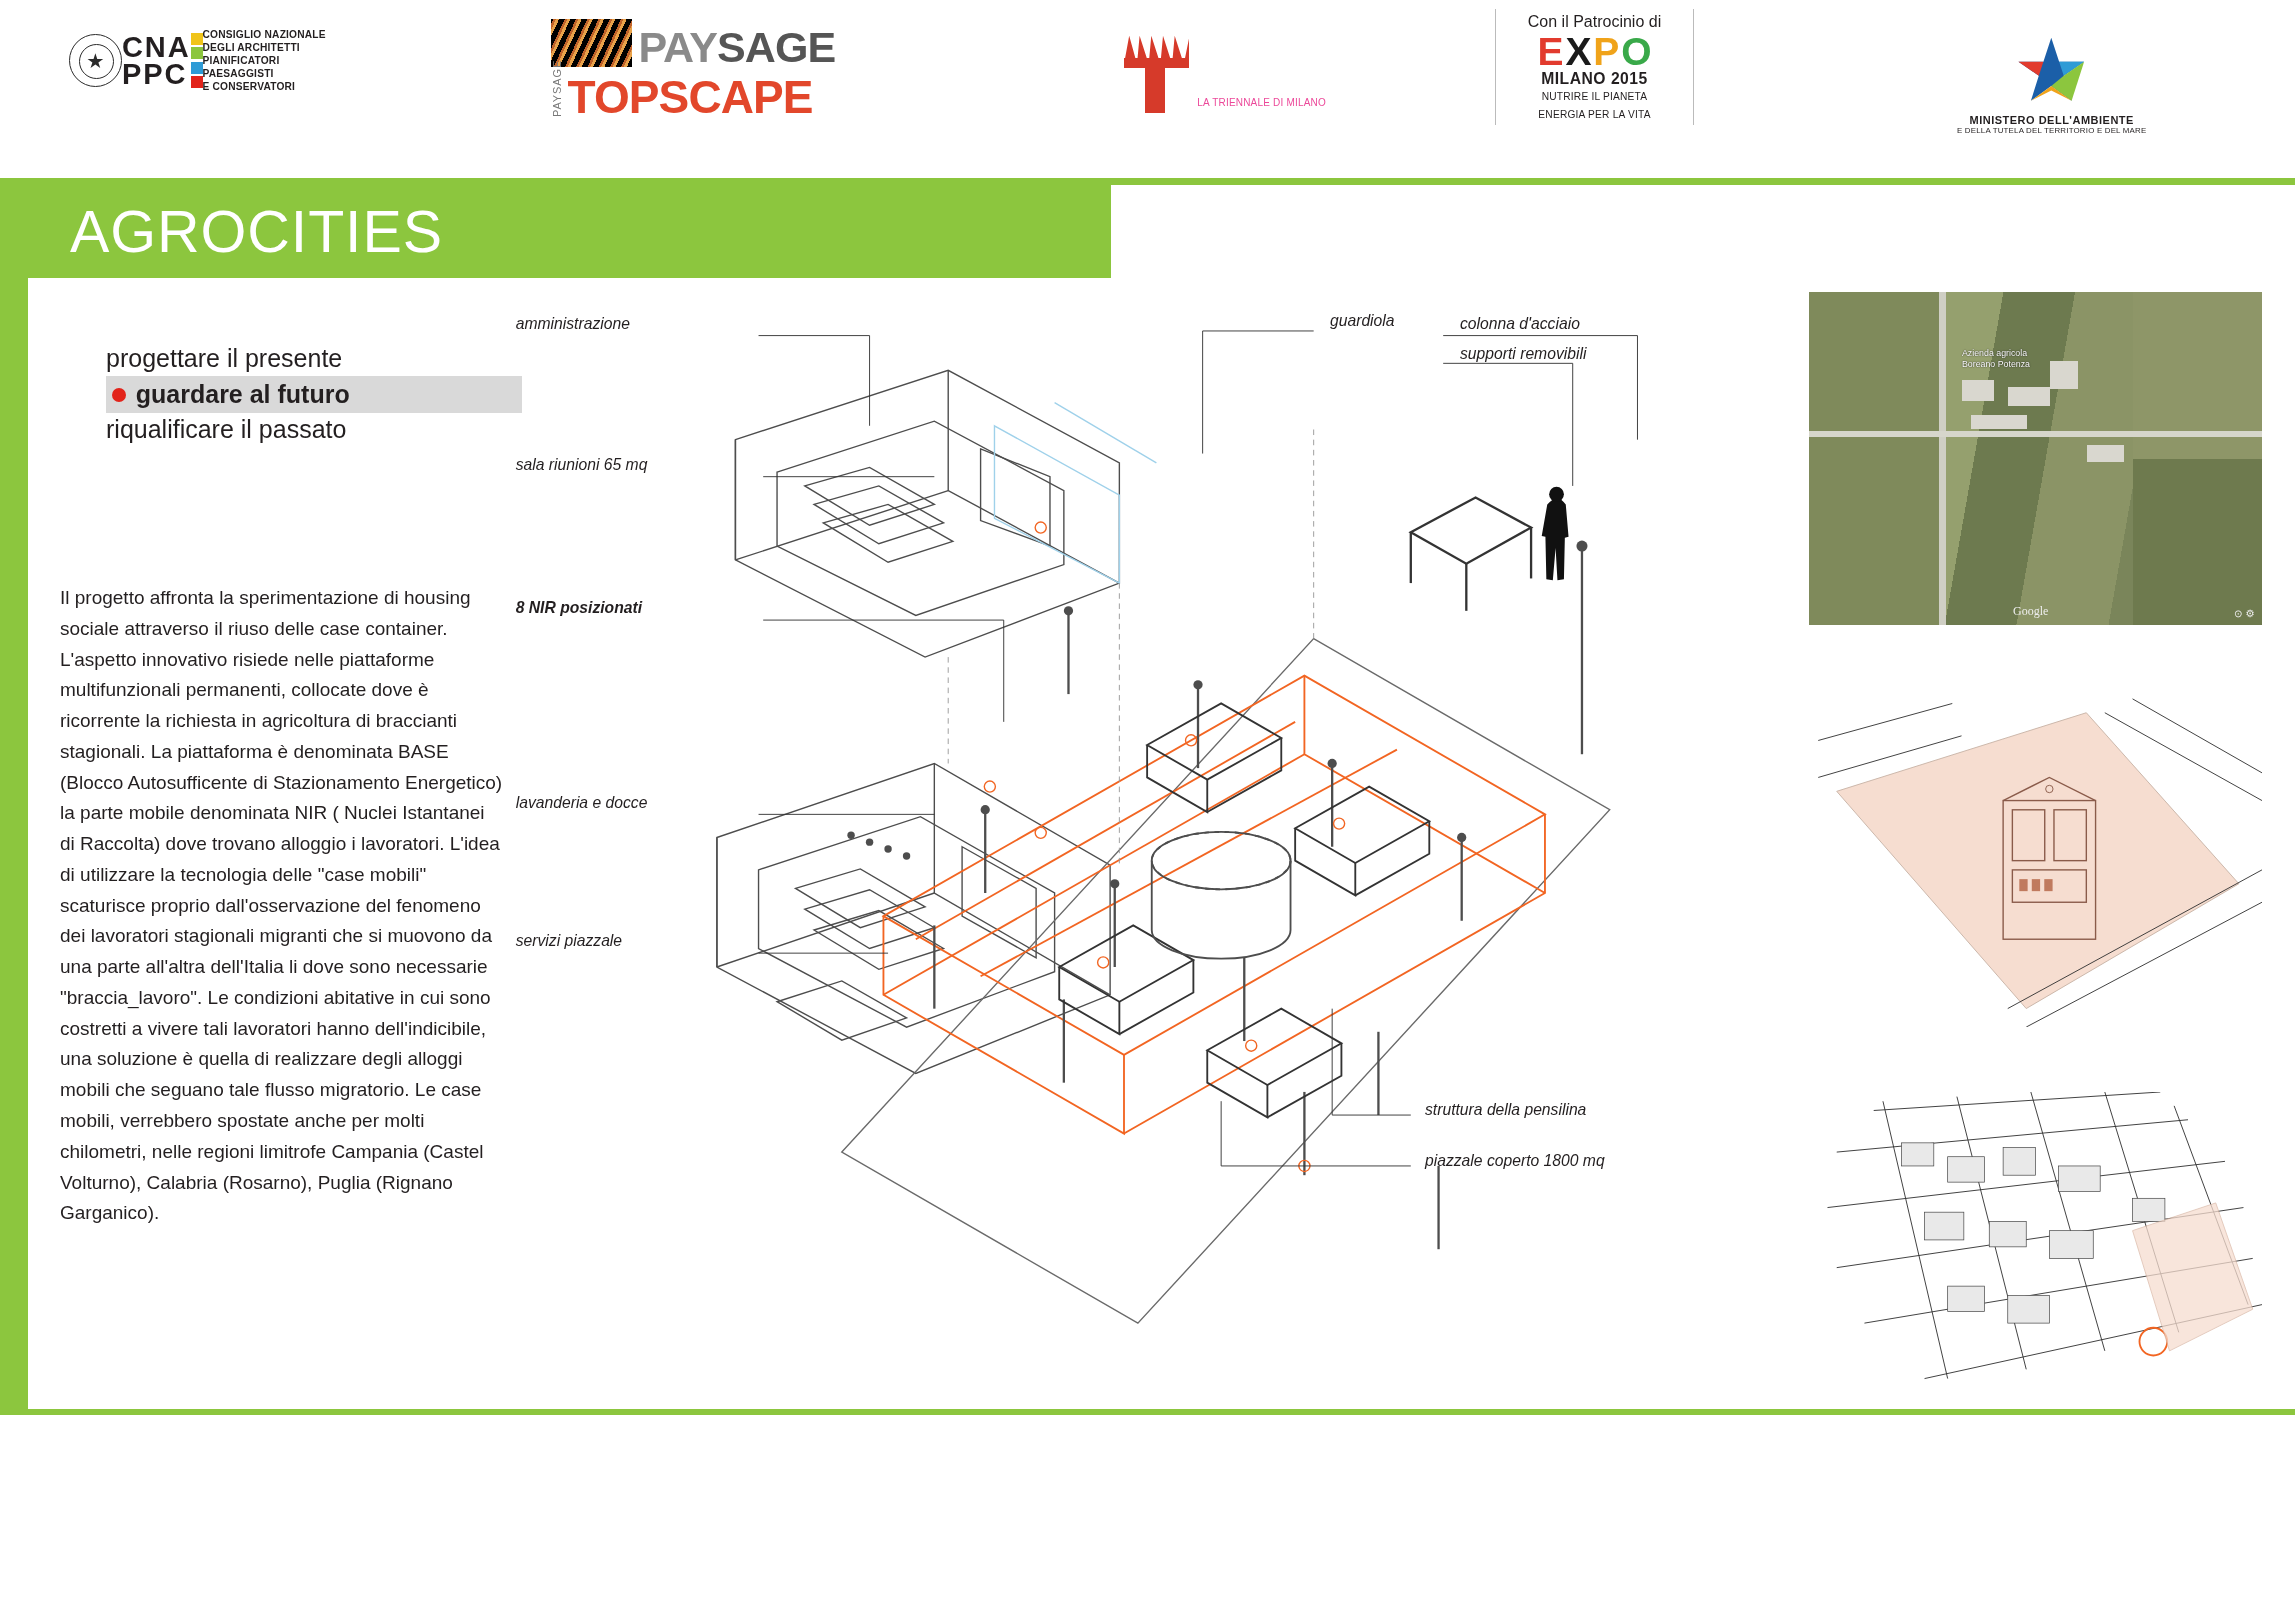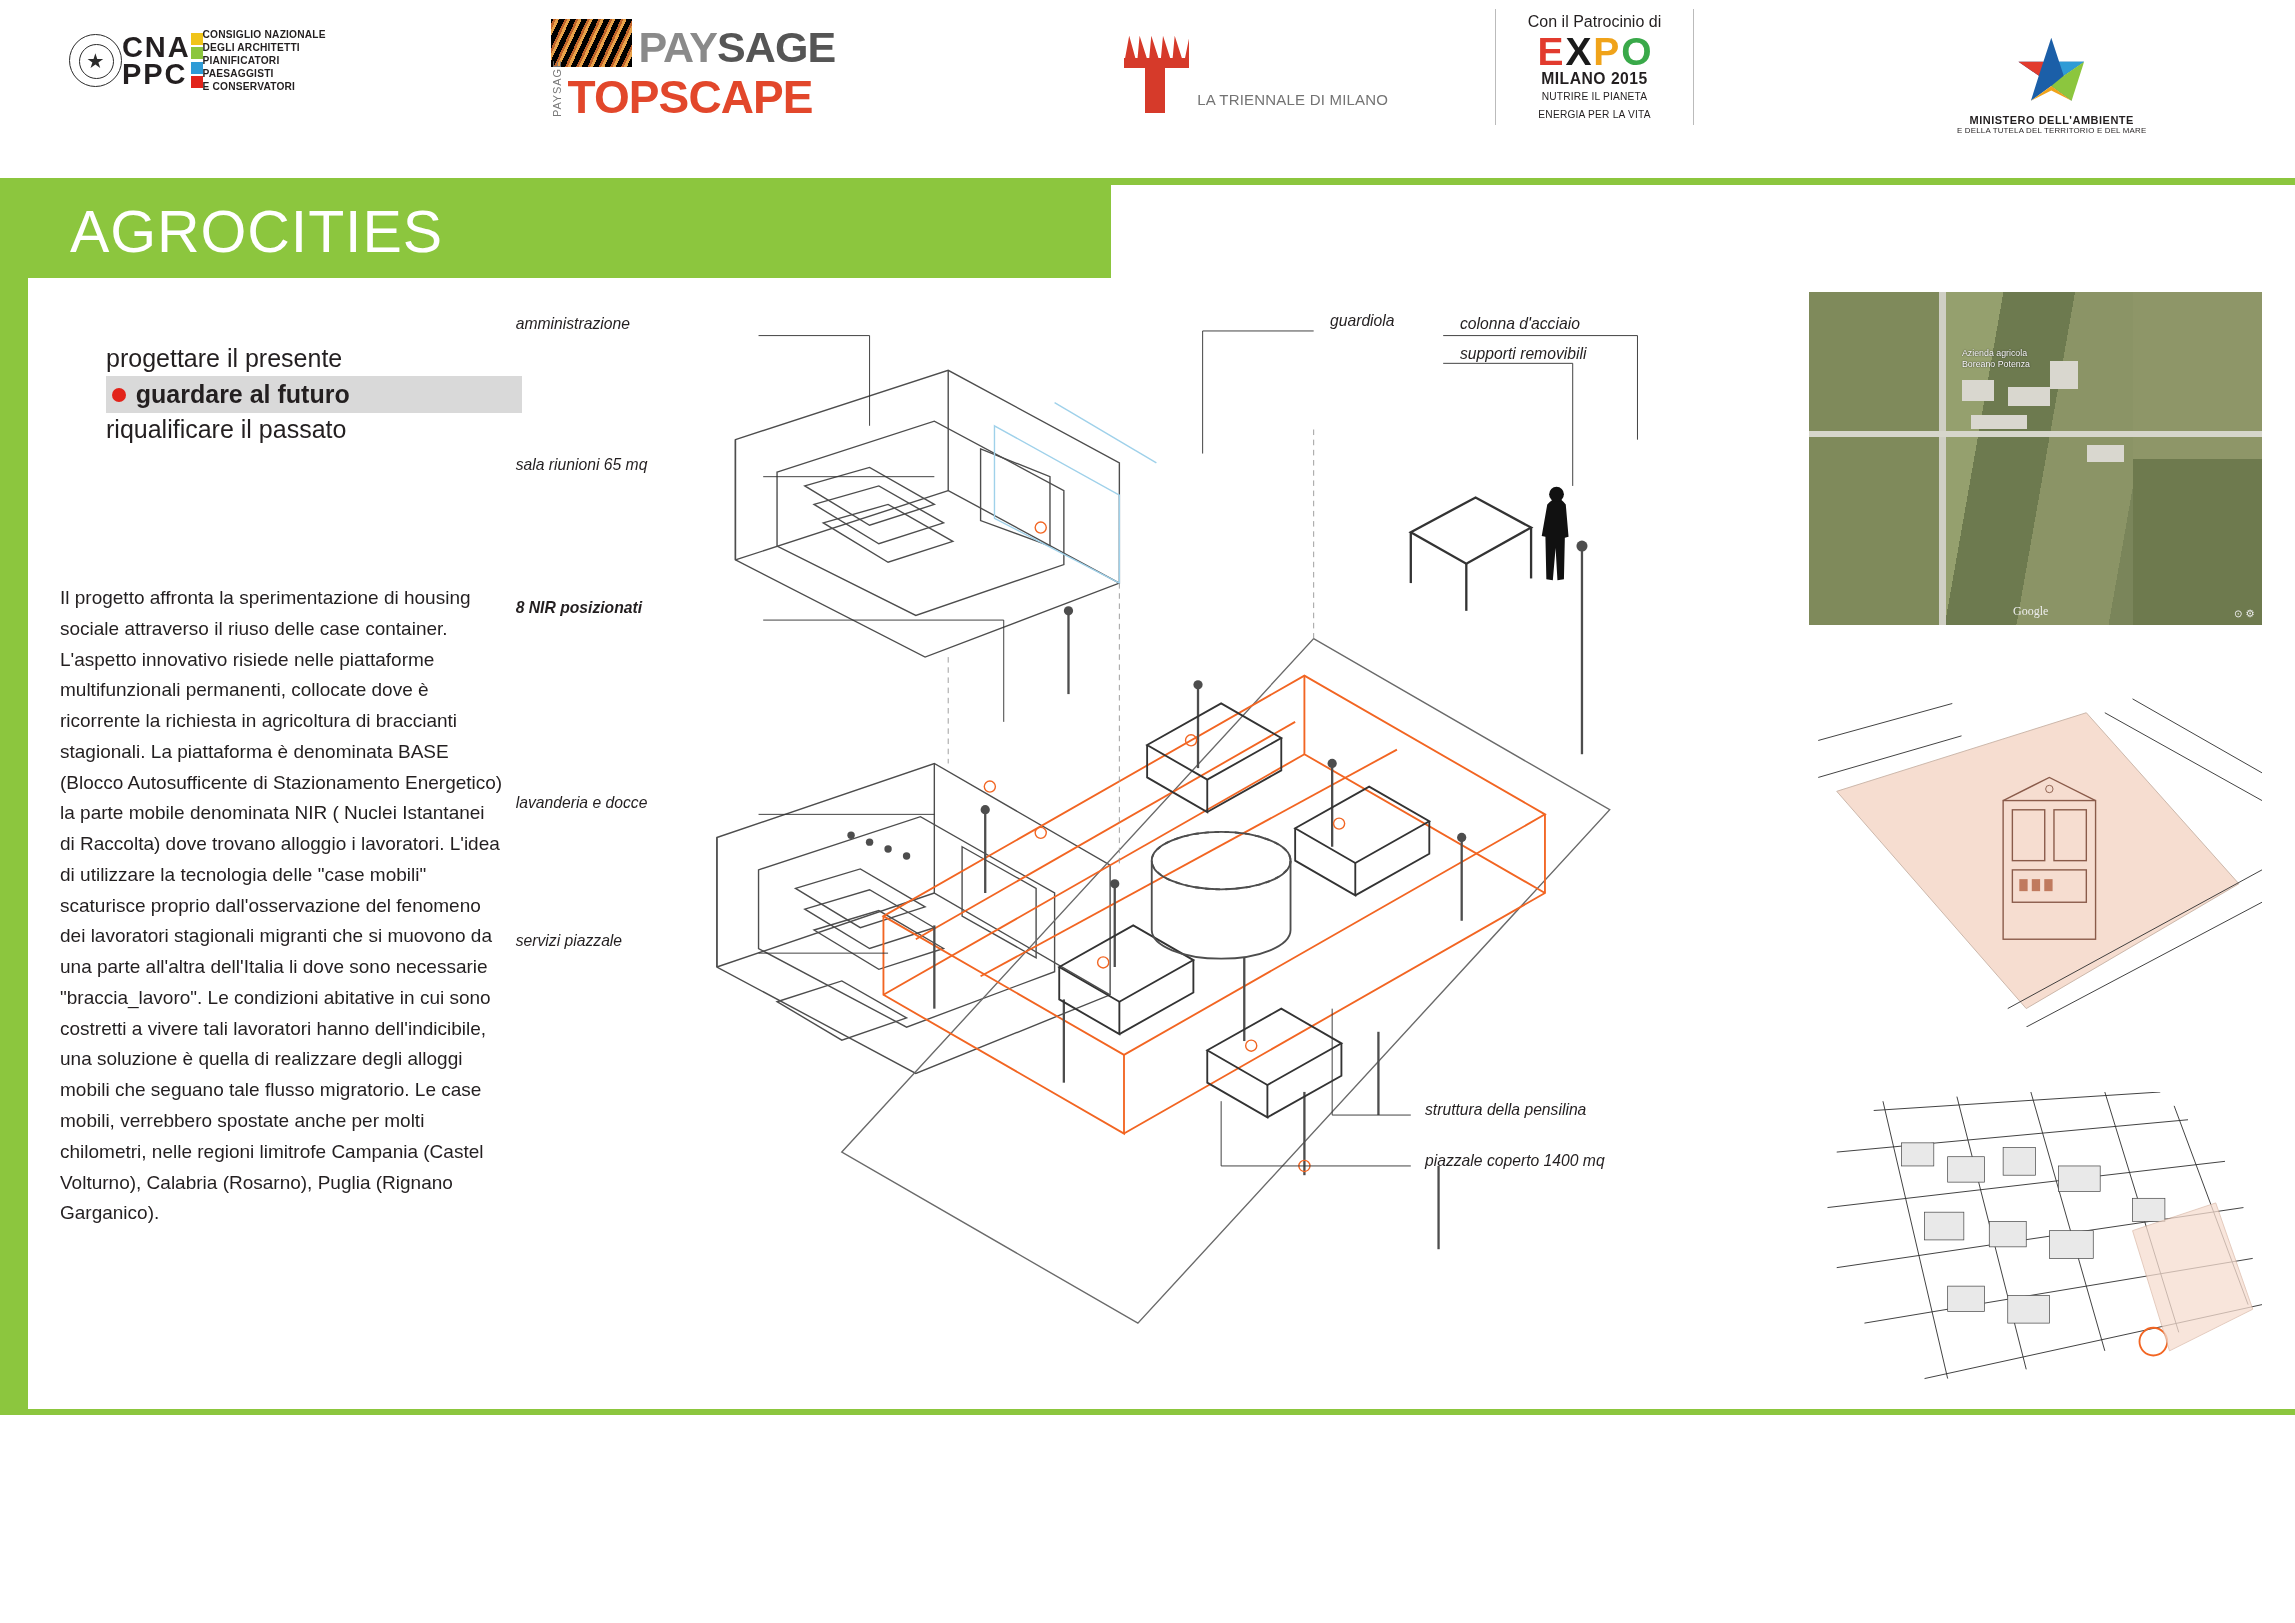"LA TRIENNALE DI MILANO" .tri-text { color: #737373 -> #ec4899; font-size: 15px -> 10px }
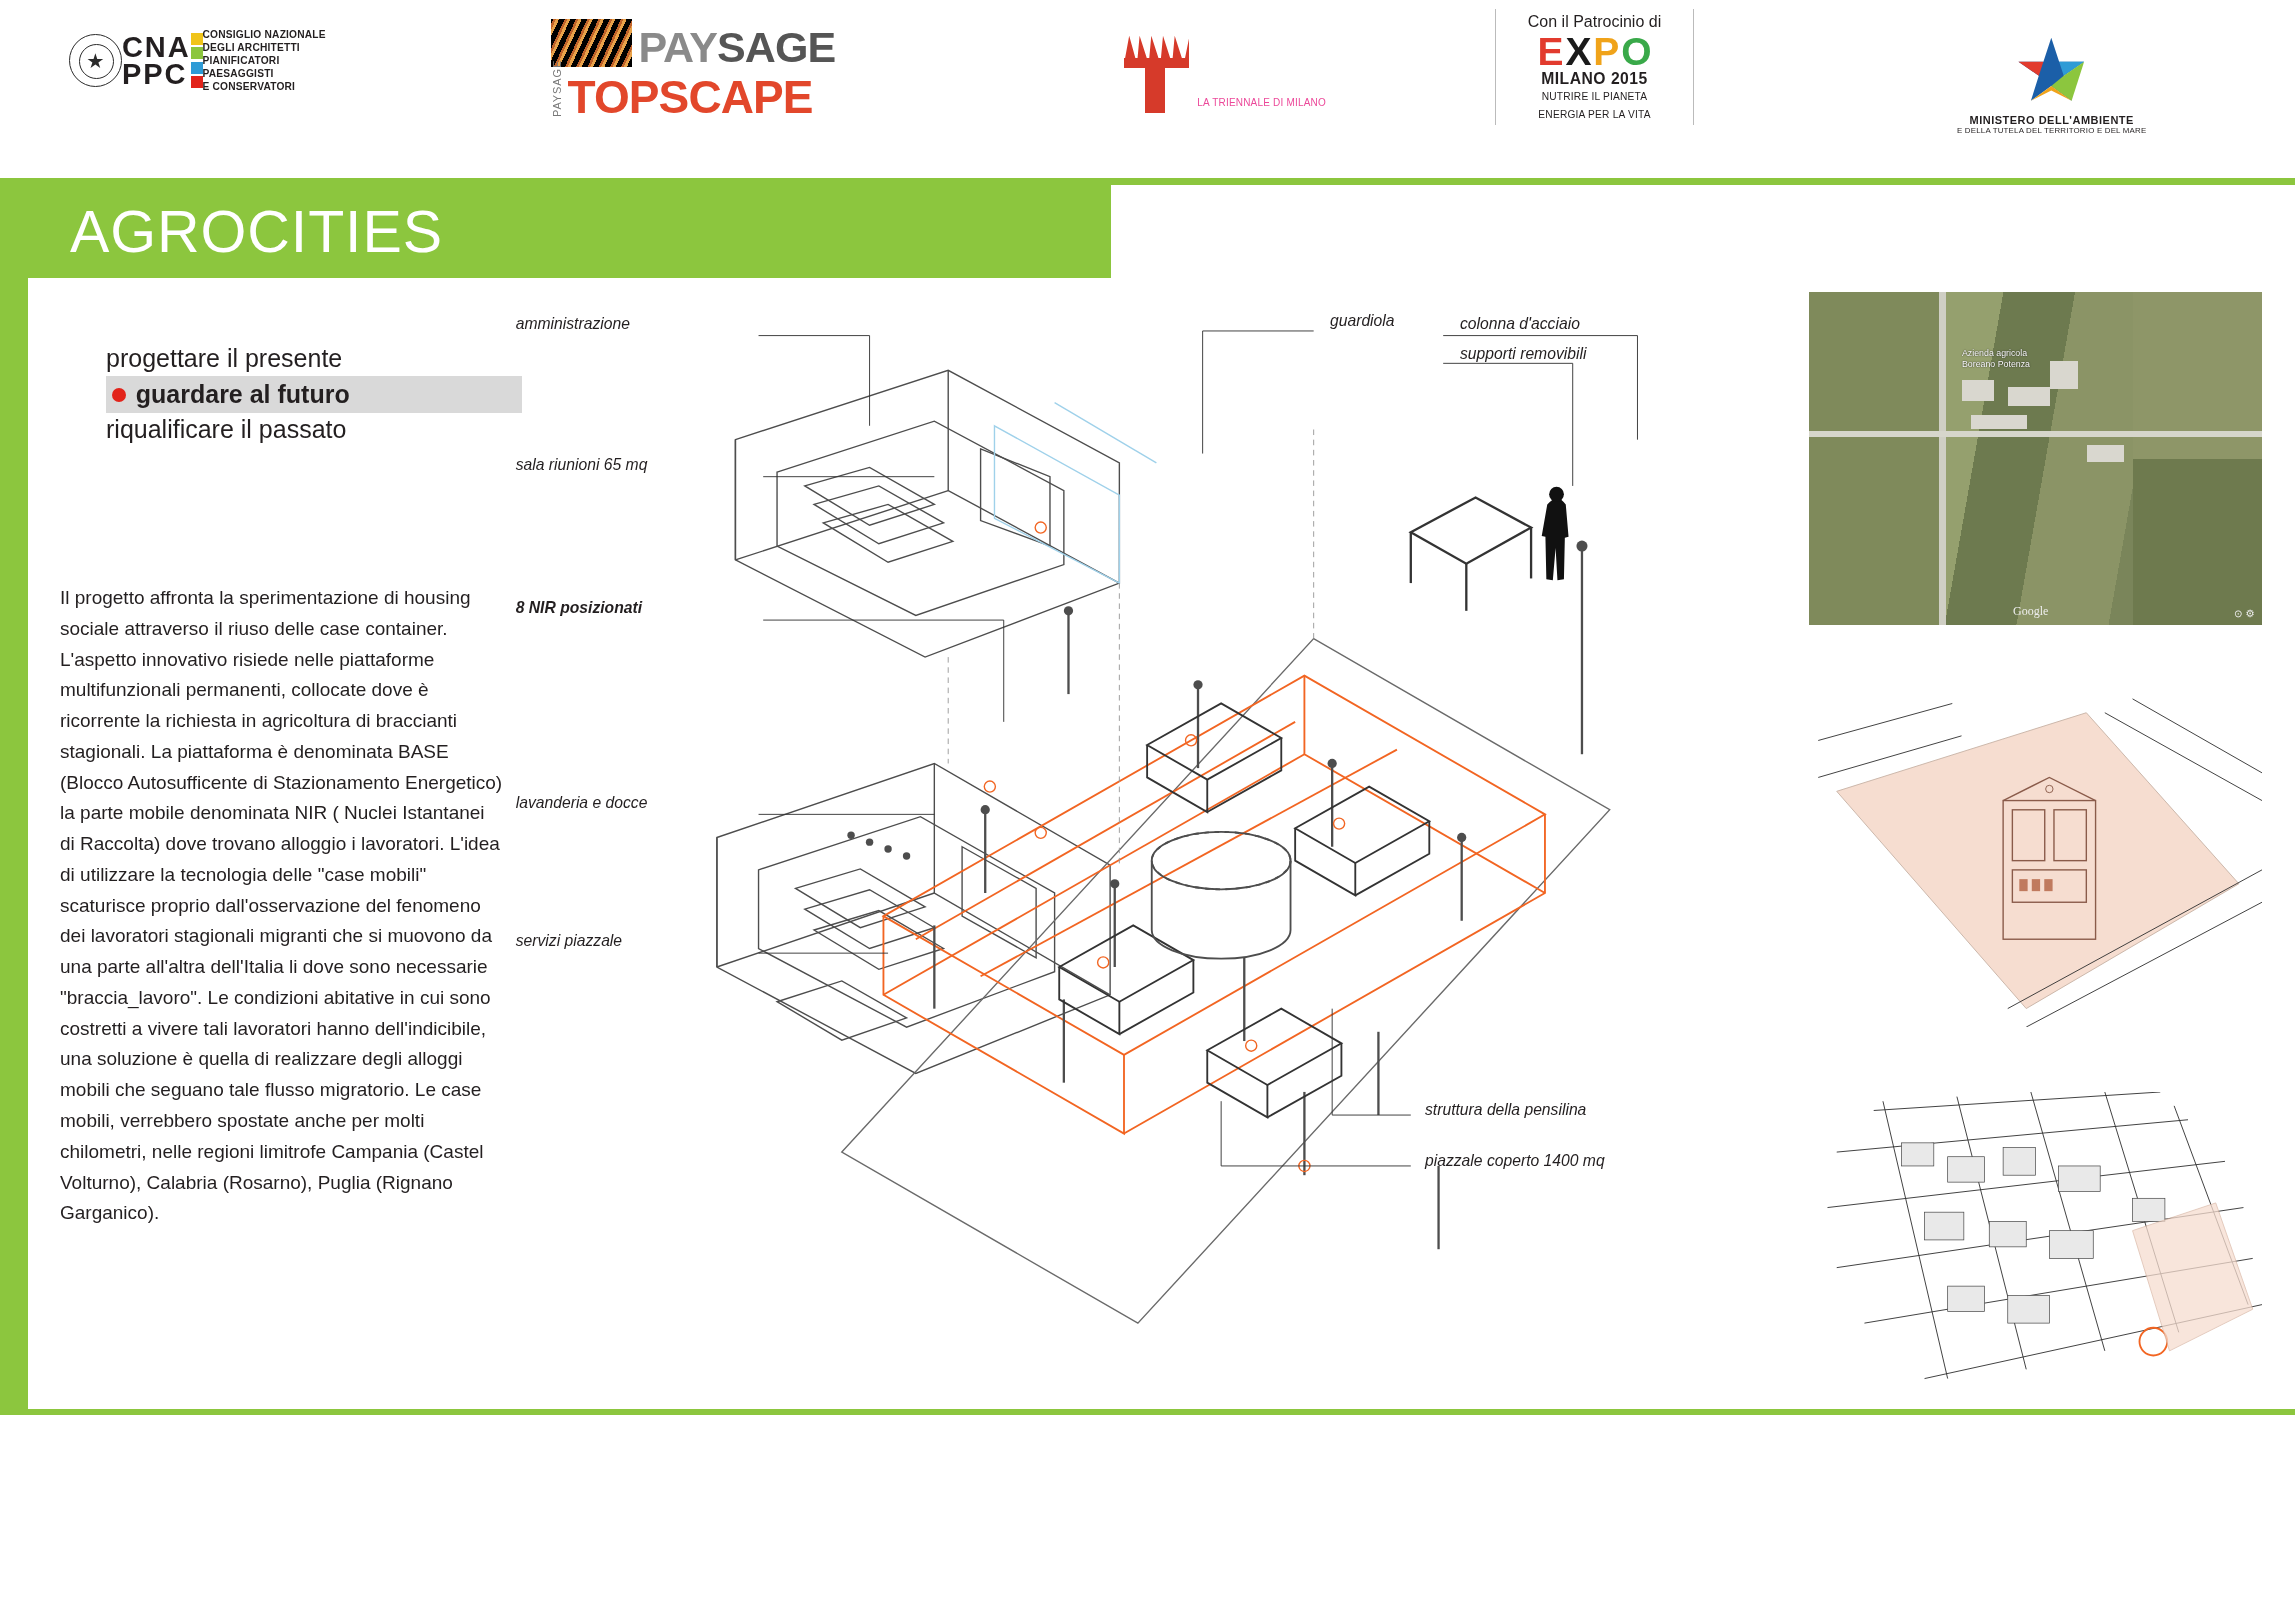"piazzale coperto 1400 mq" div.callout { text: 1400 -> 1800 }
